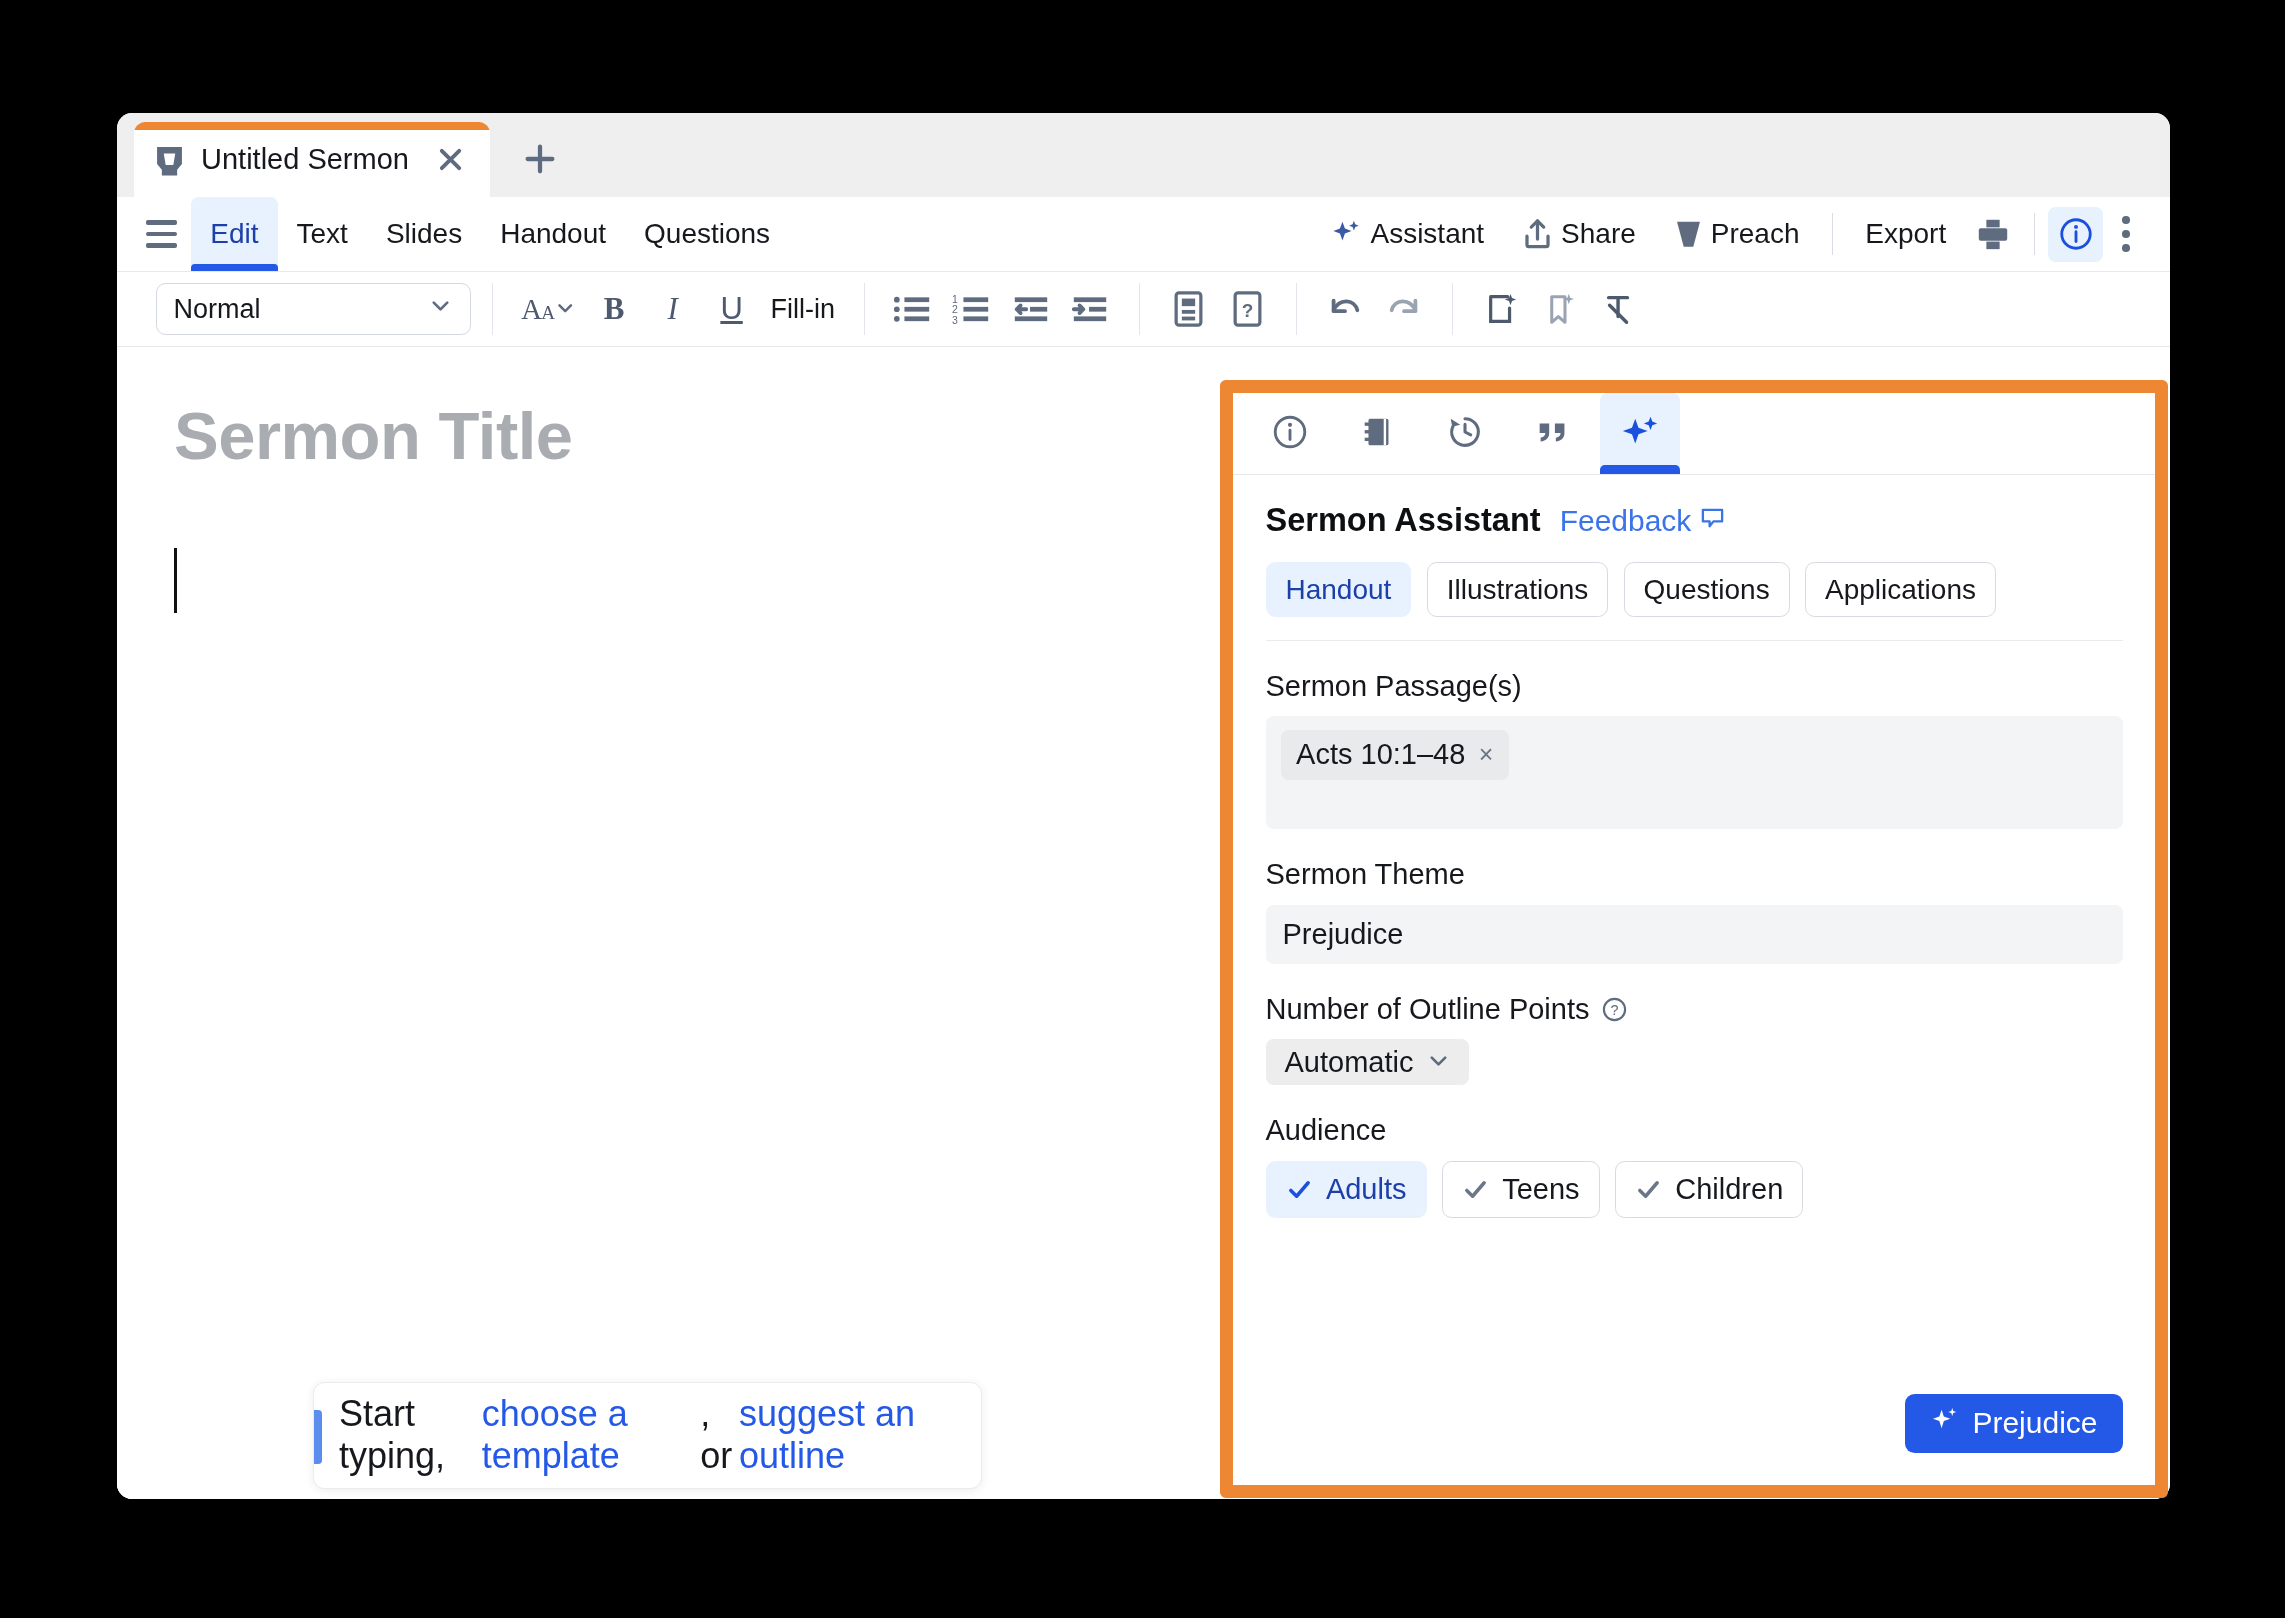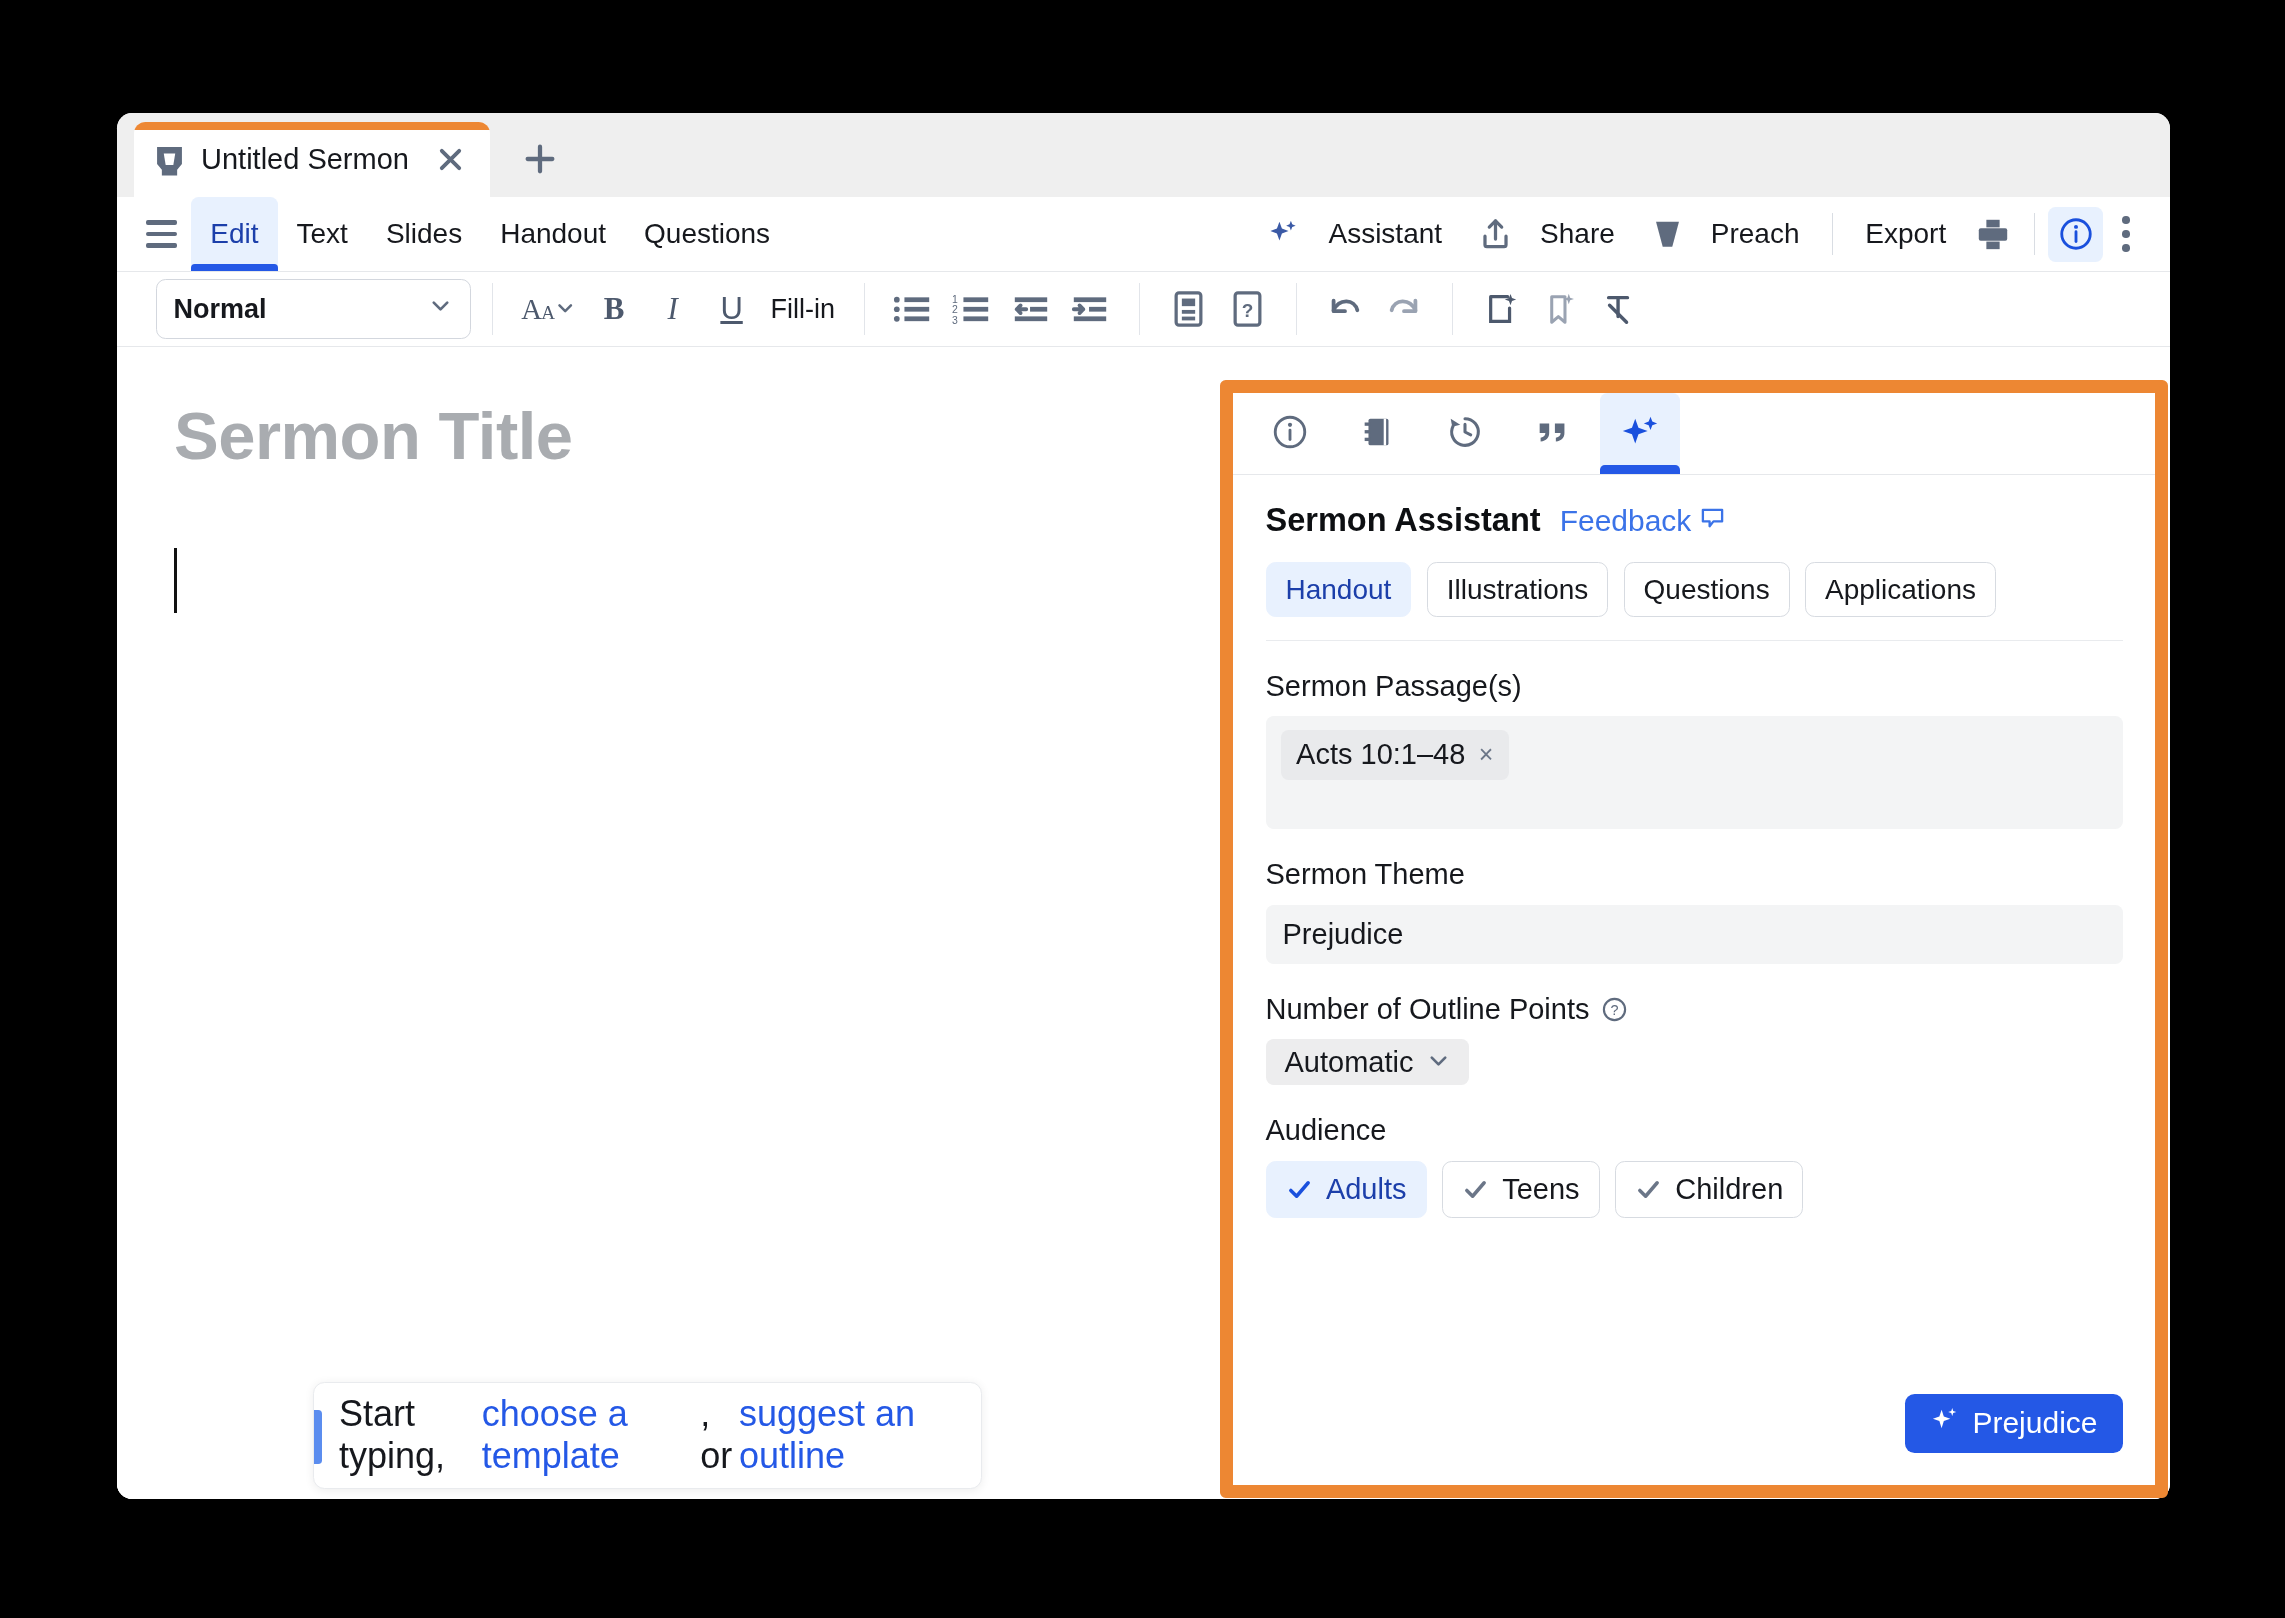"Assistant" .tool-btn { gap: 29px -> 8px }
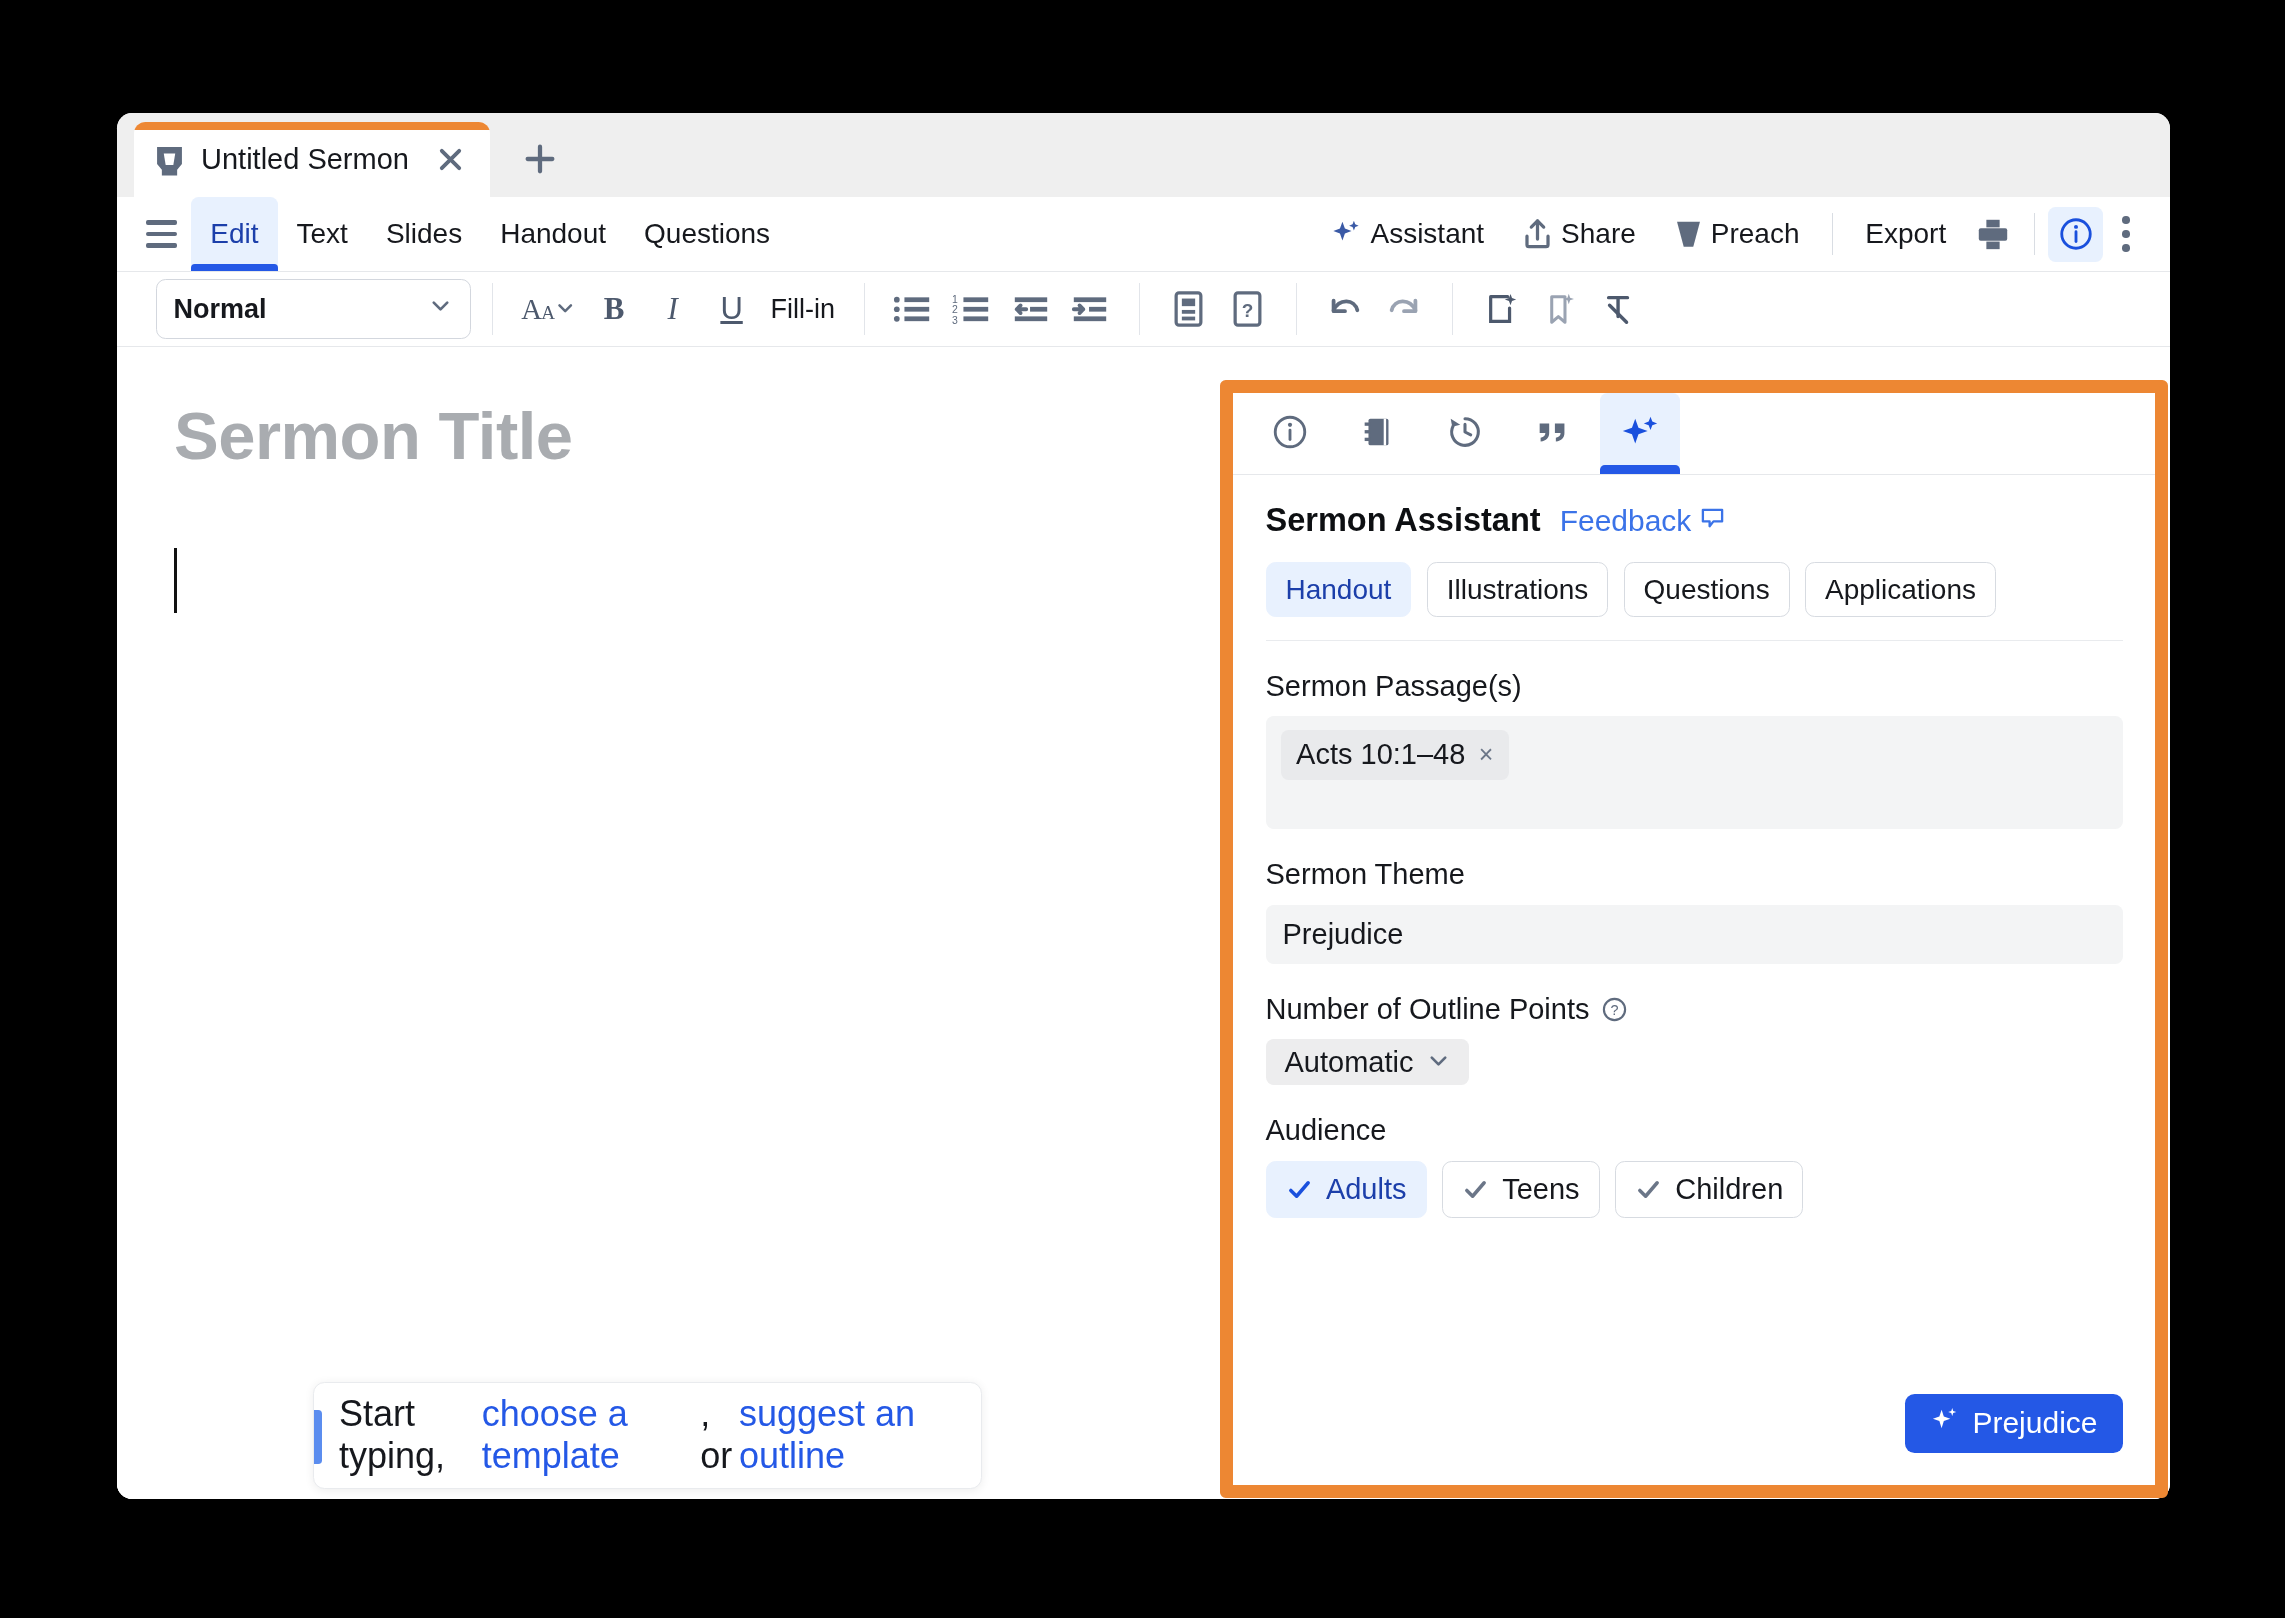"Normal" .style-select { font-weight: bold -> none; height: 60px -> 52px }
